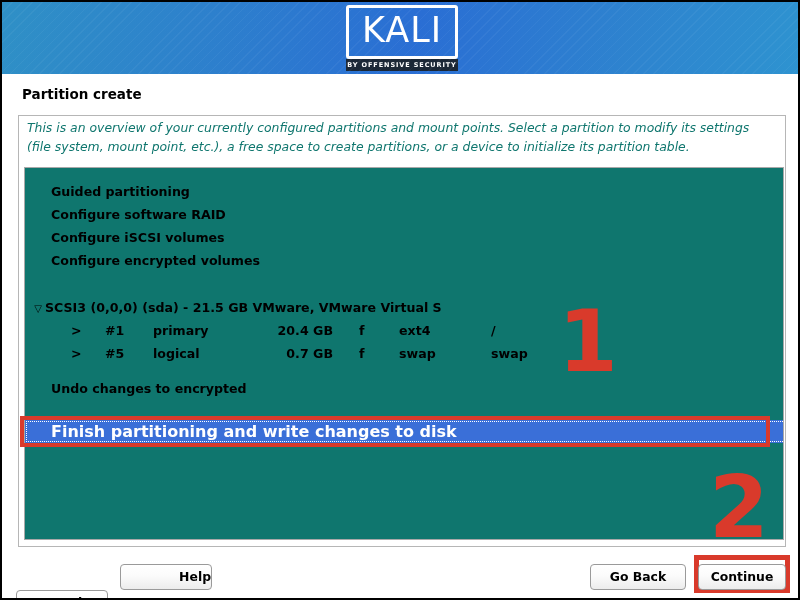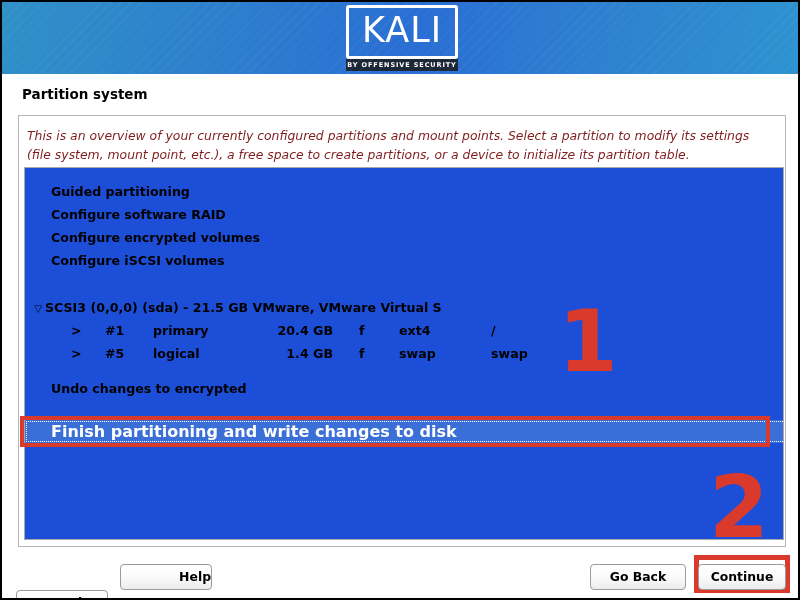"Partition system" div { text: system -> create }
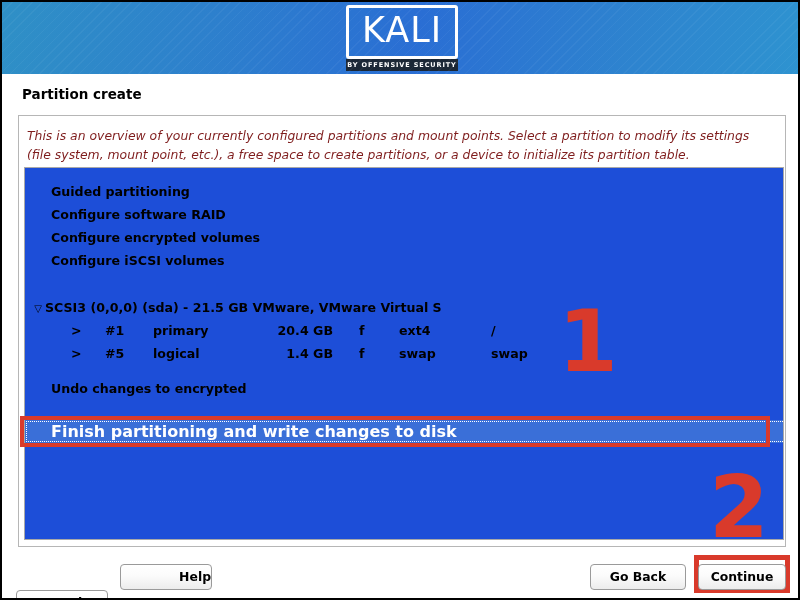"This is an overview of" #description { color: #7f1d1d -> #0f766e; top: 124px -> 116px }
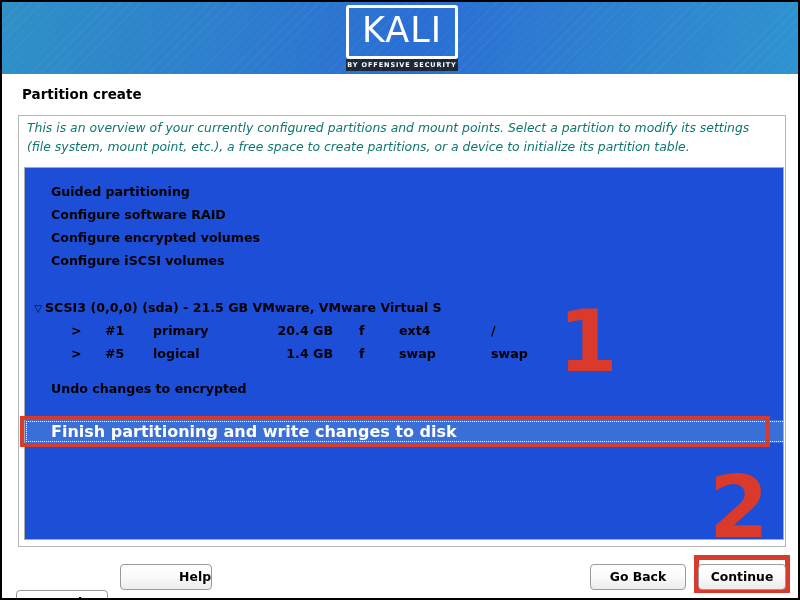"Guided partitioning" #list-box { background: #1d4ed8 -> #0f766e }
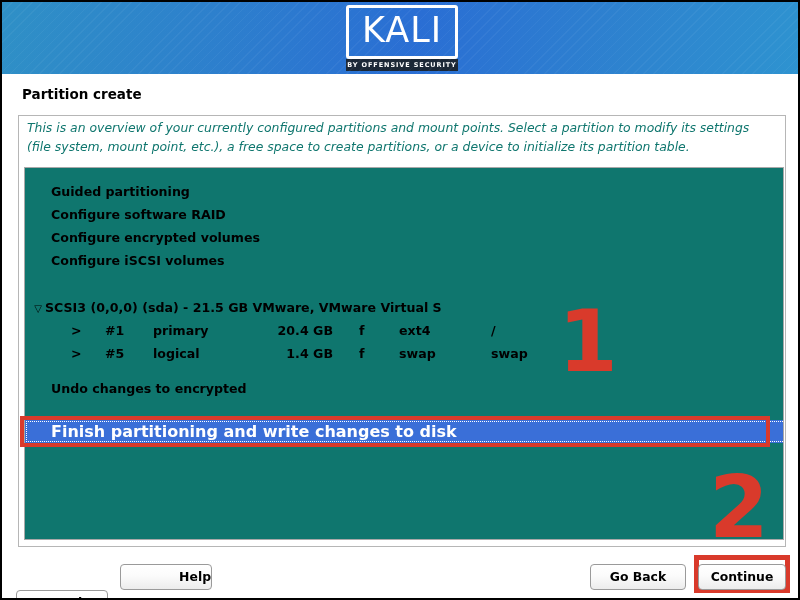"Configure encrypted volumes" div.row { order: before "Configure iSCSI volumes" -> after "Configure iSCSI volumes" }
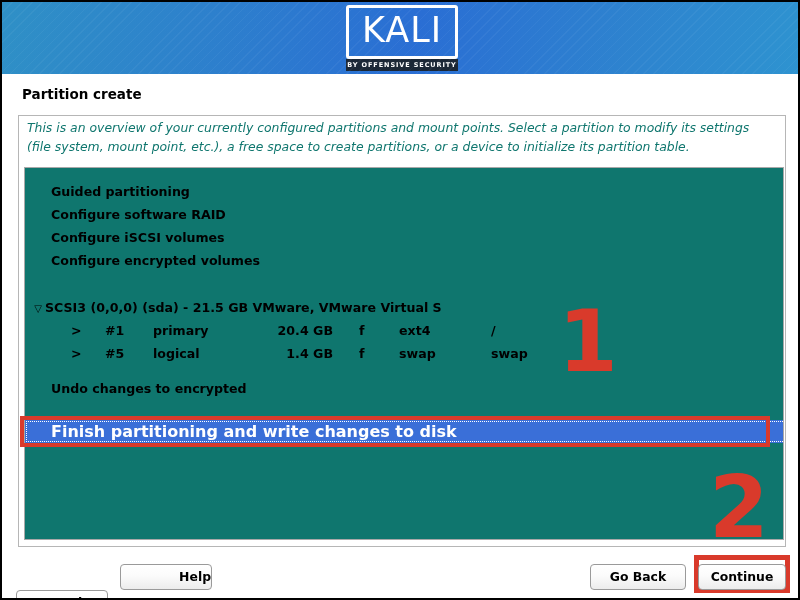"1.4 GB" span.c-size { text: 1.4 -> 0.7 }
